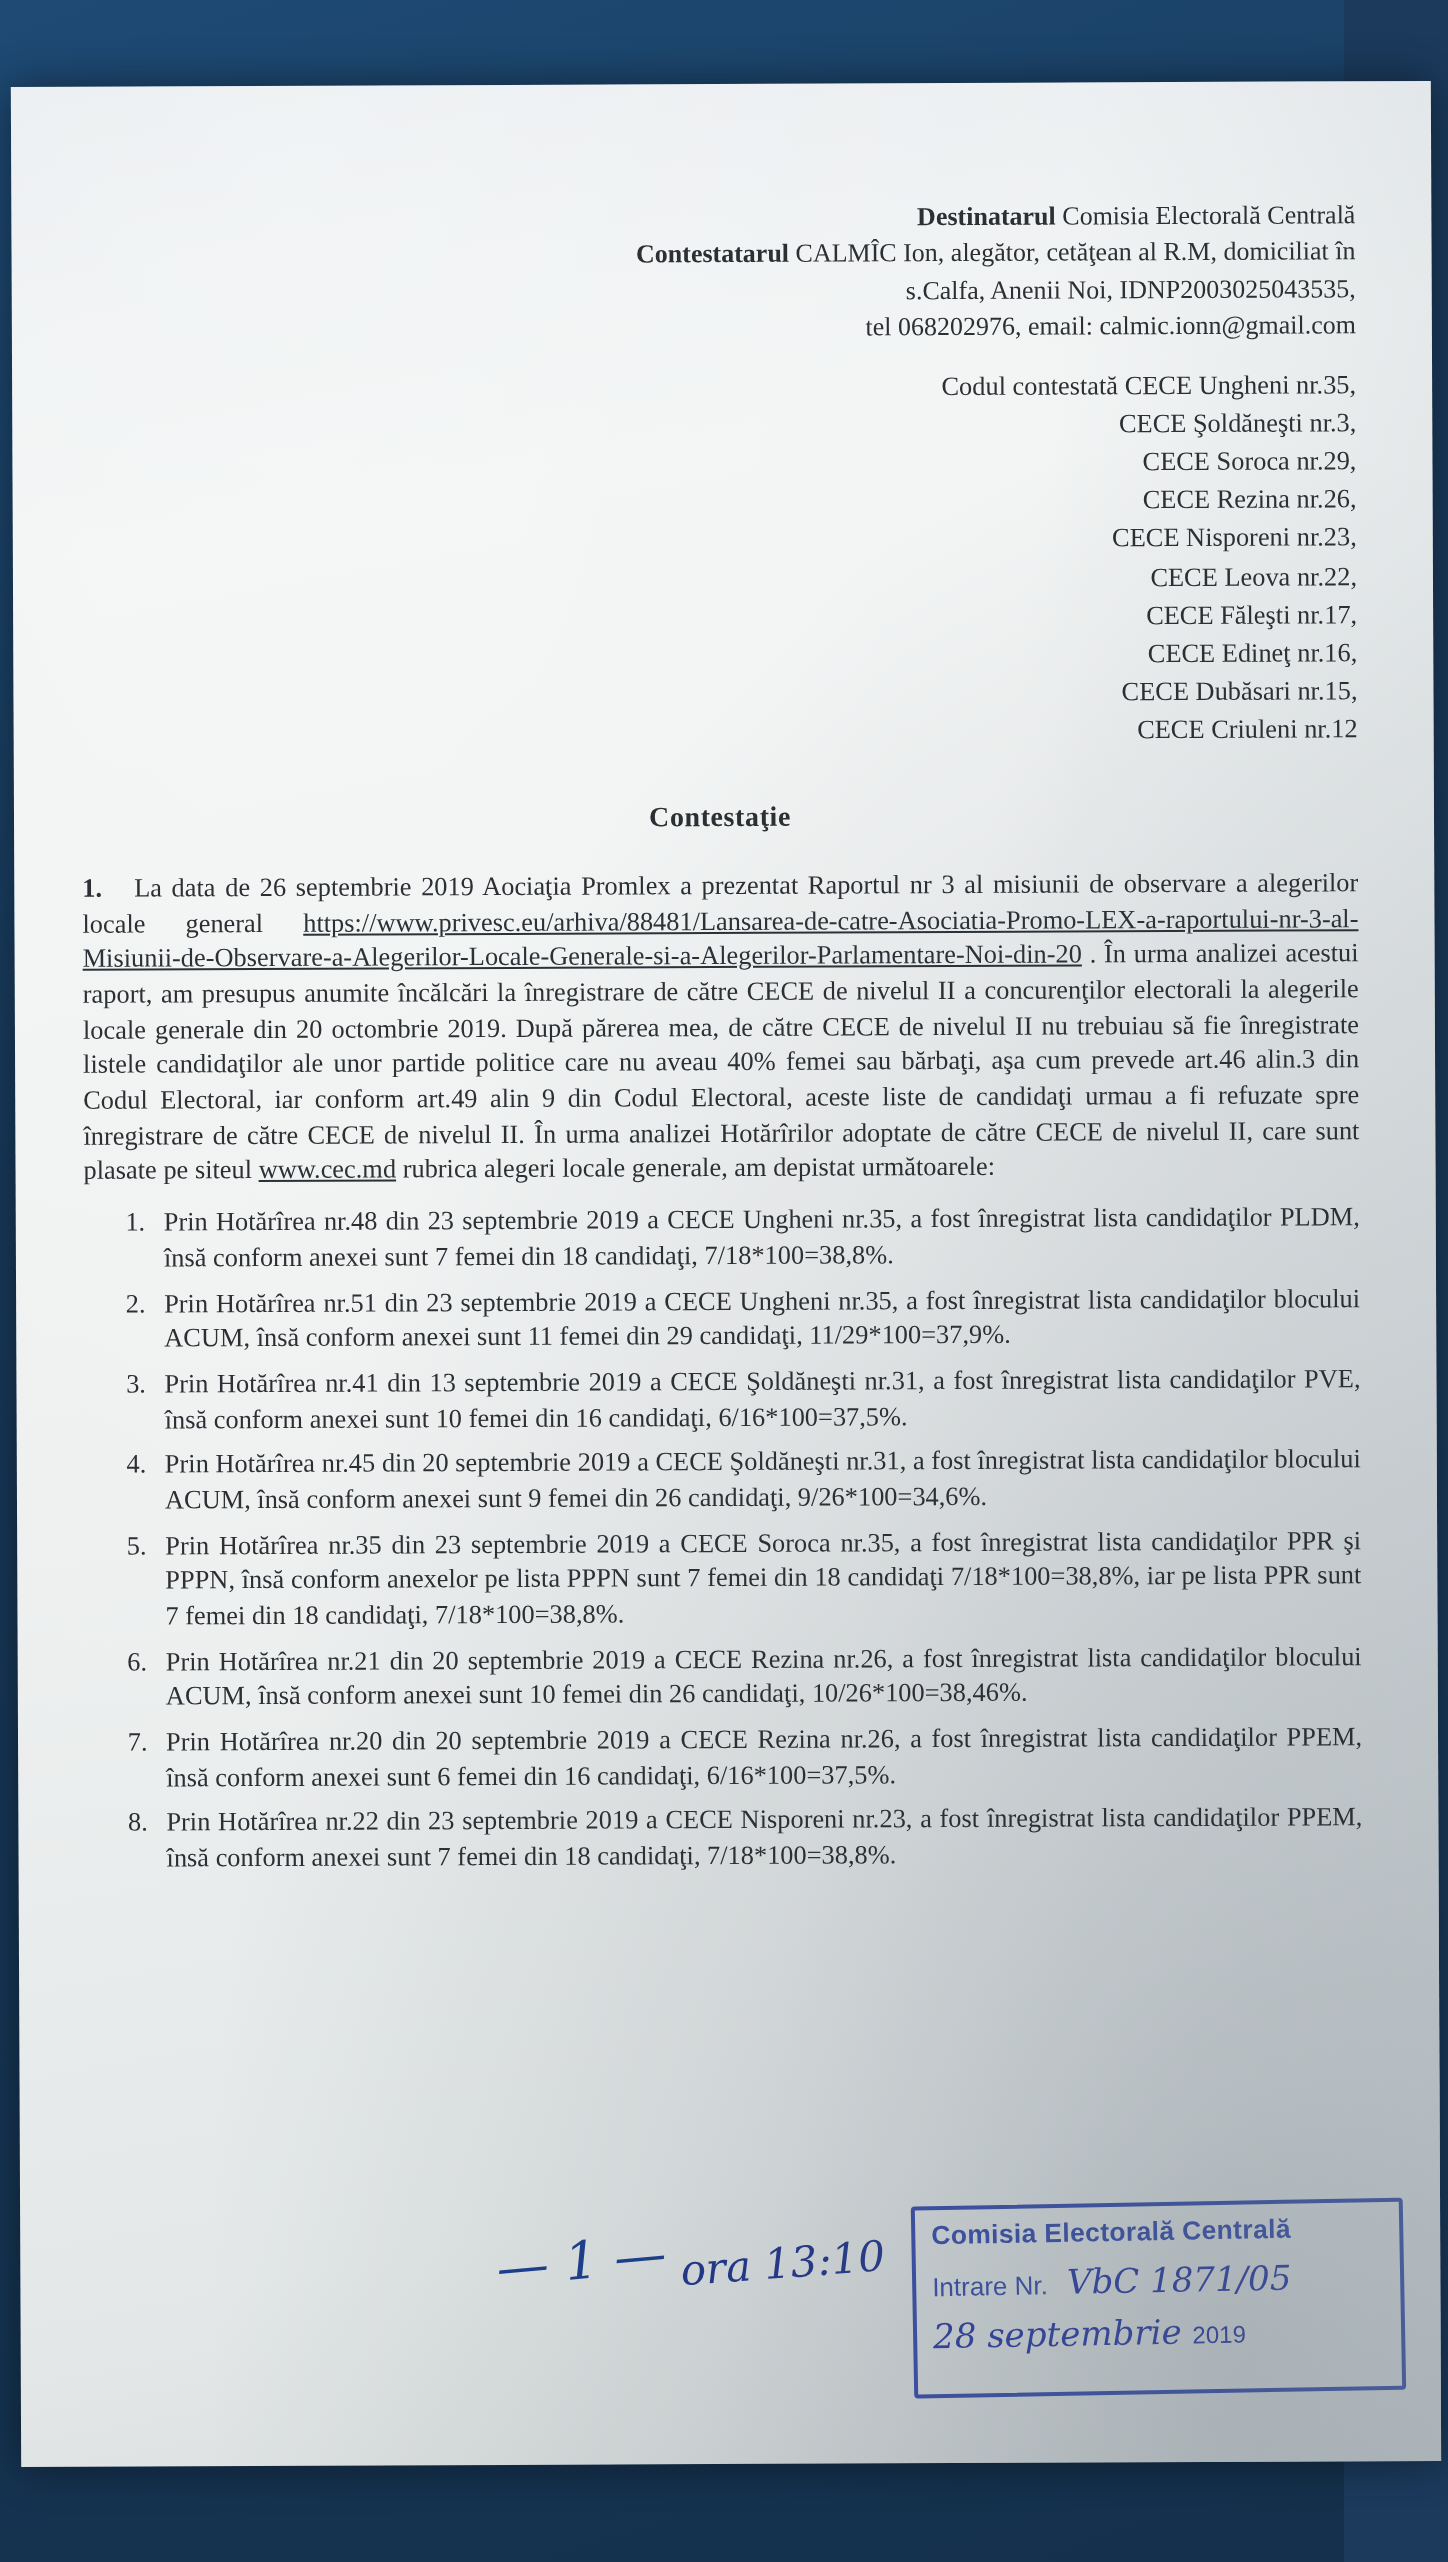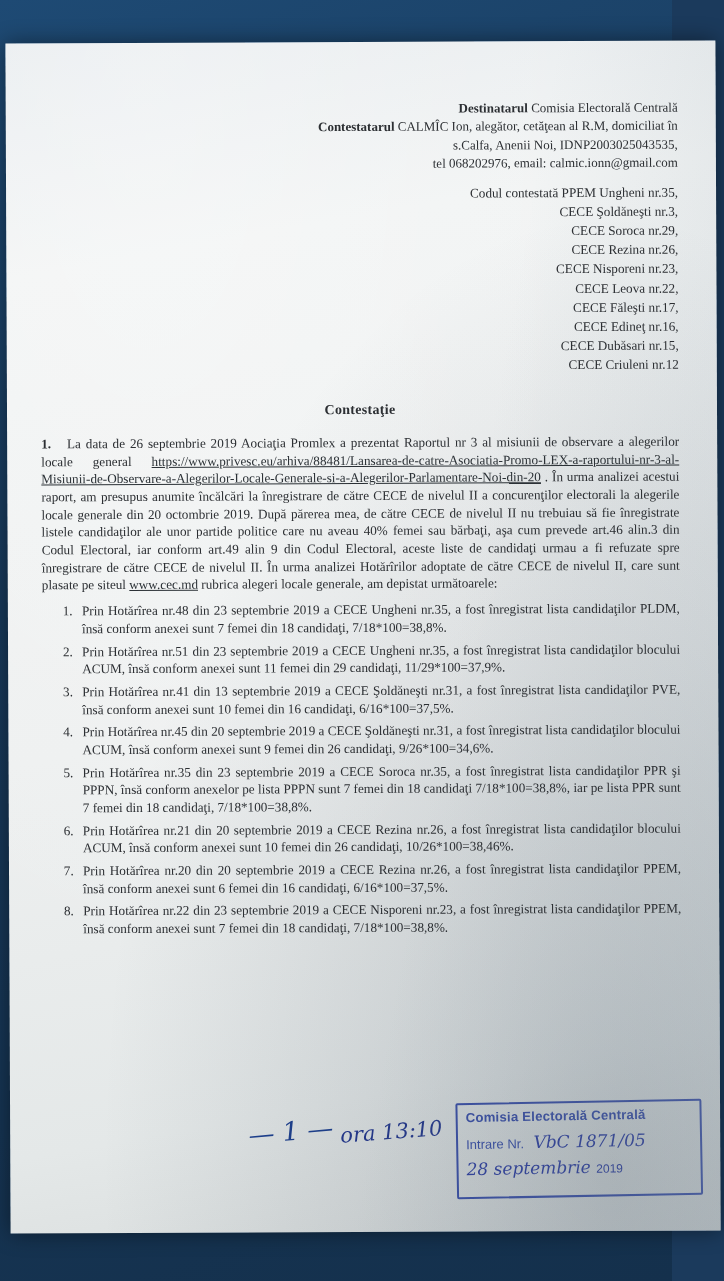"PPEM Ungheni nr.35," span { text: PPEM -> CECE }
